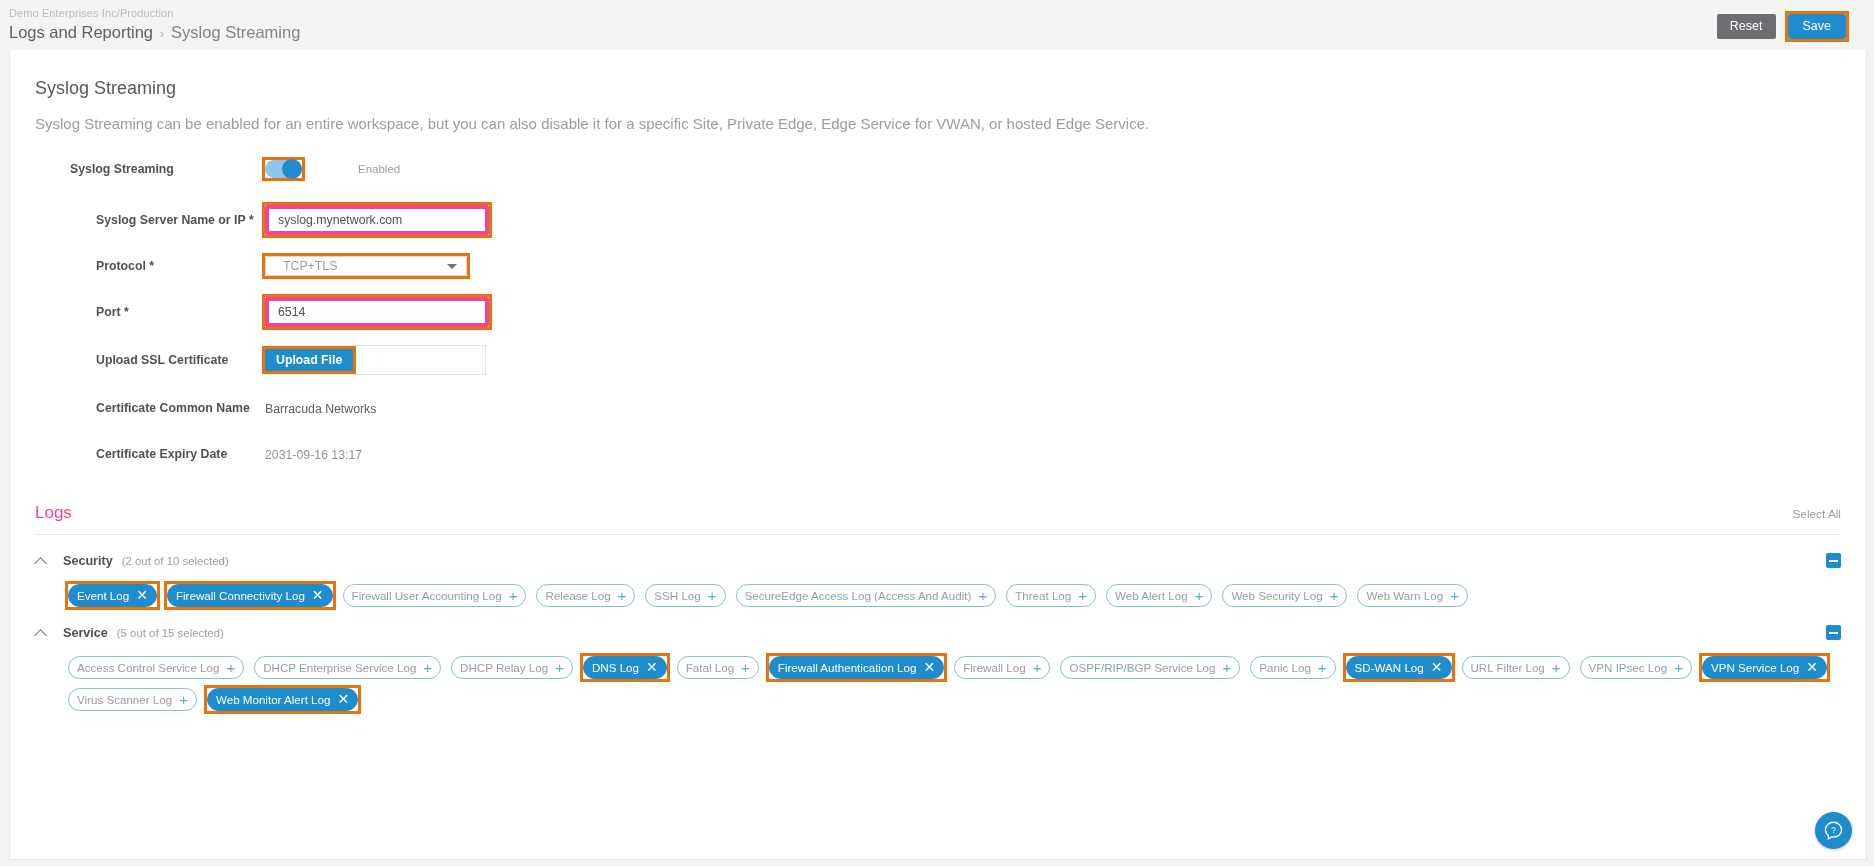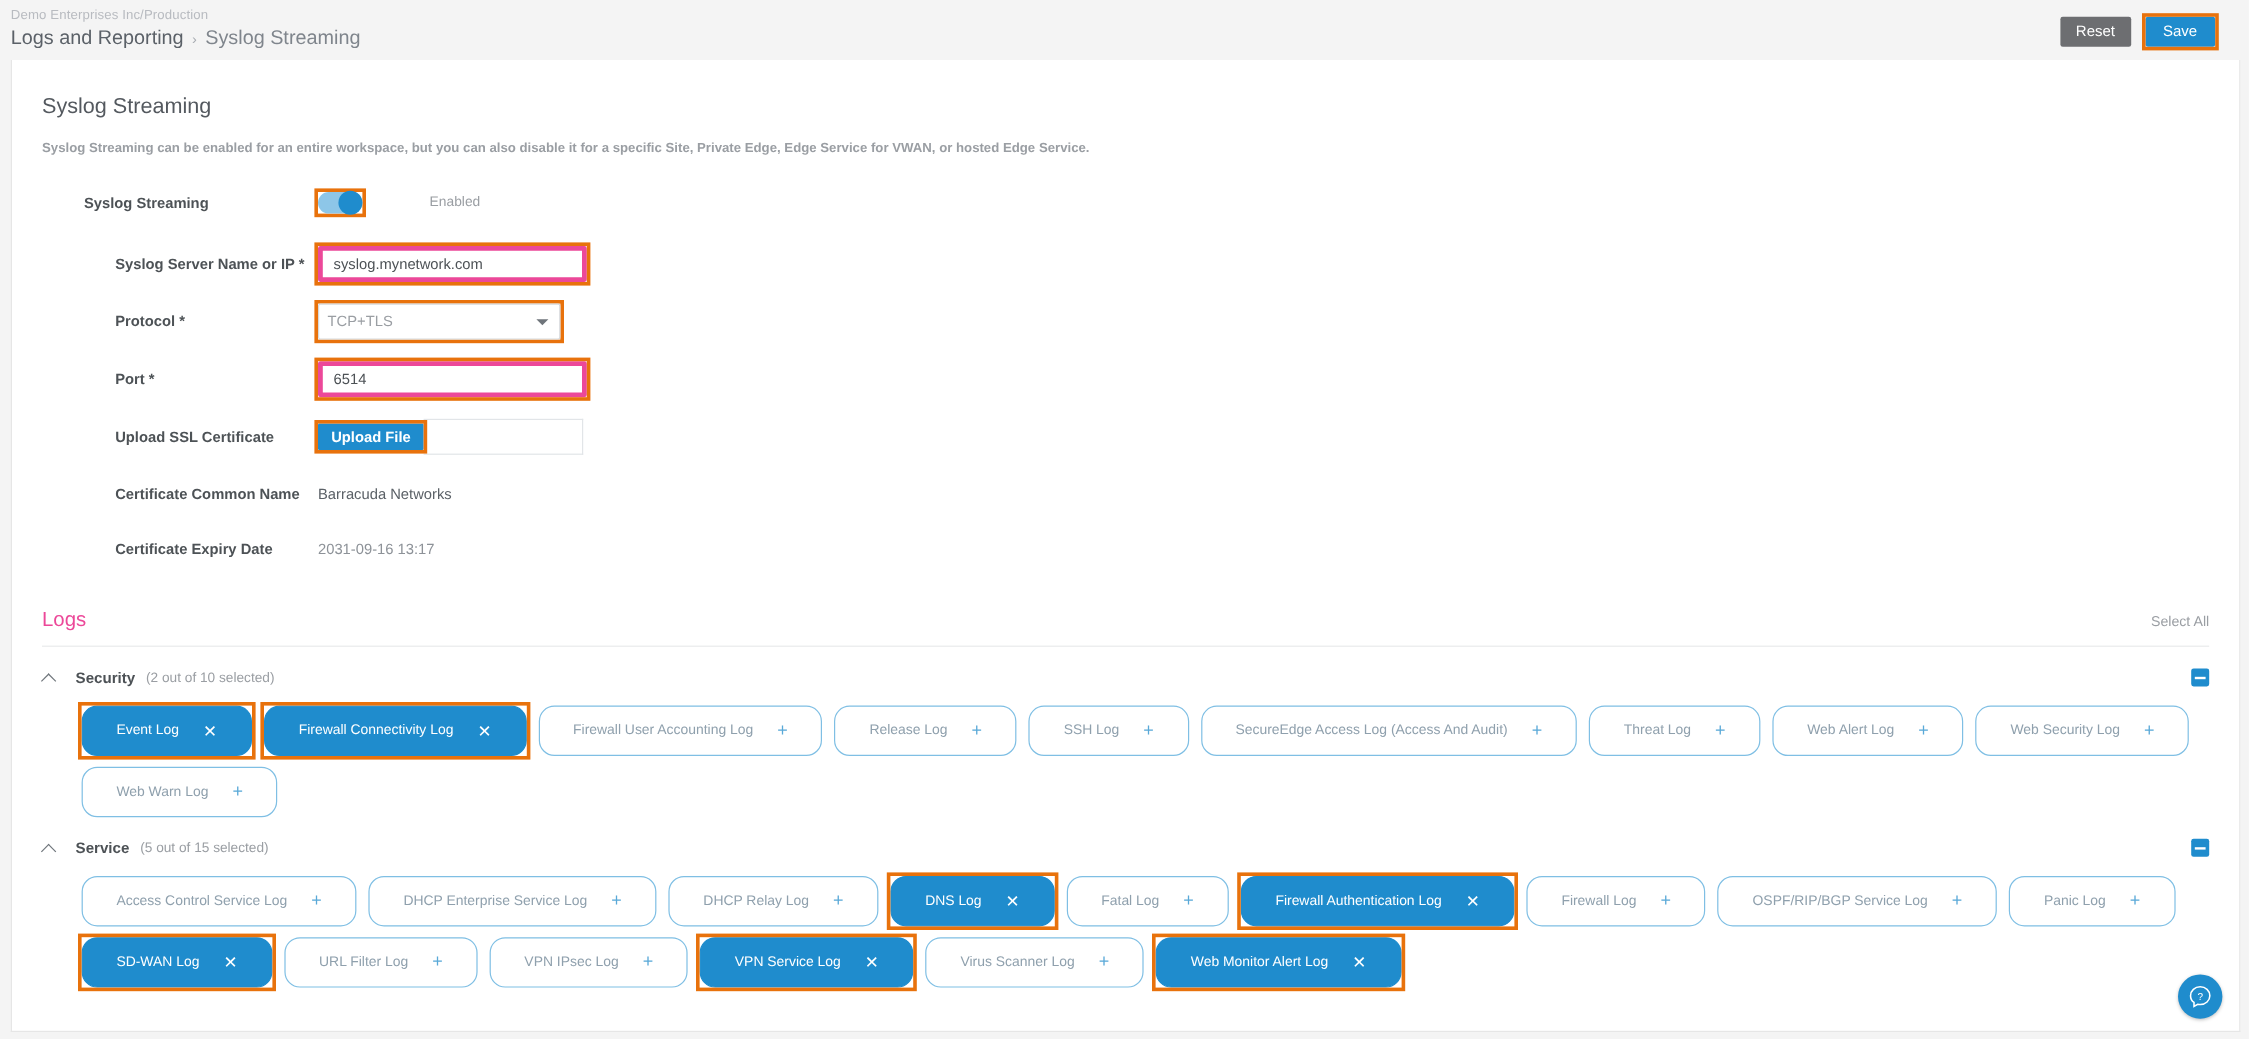"Syslog Streaming can be enabled" .page-desc { font-size: 11px -> 15px; font-weight: bold -> none }
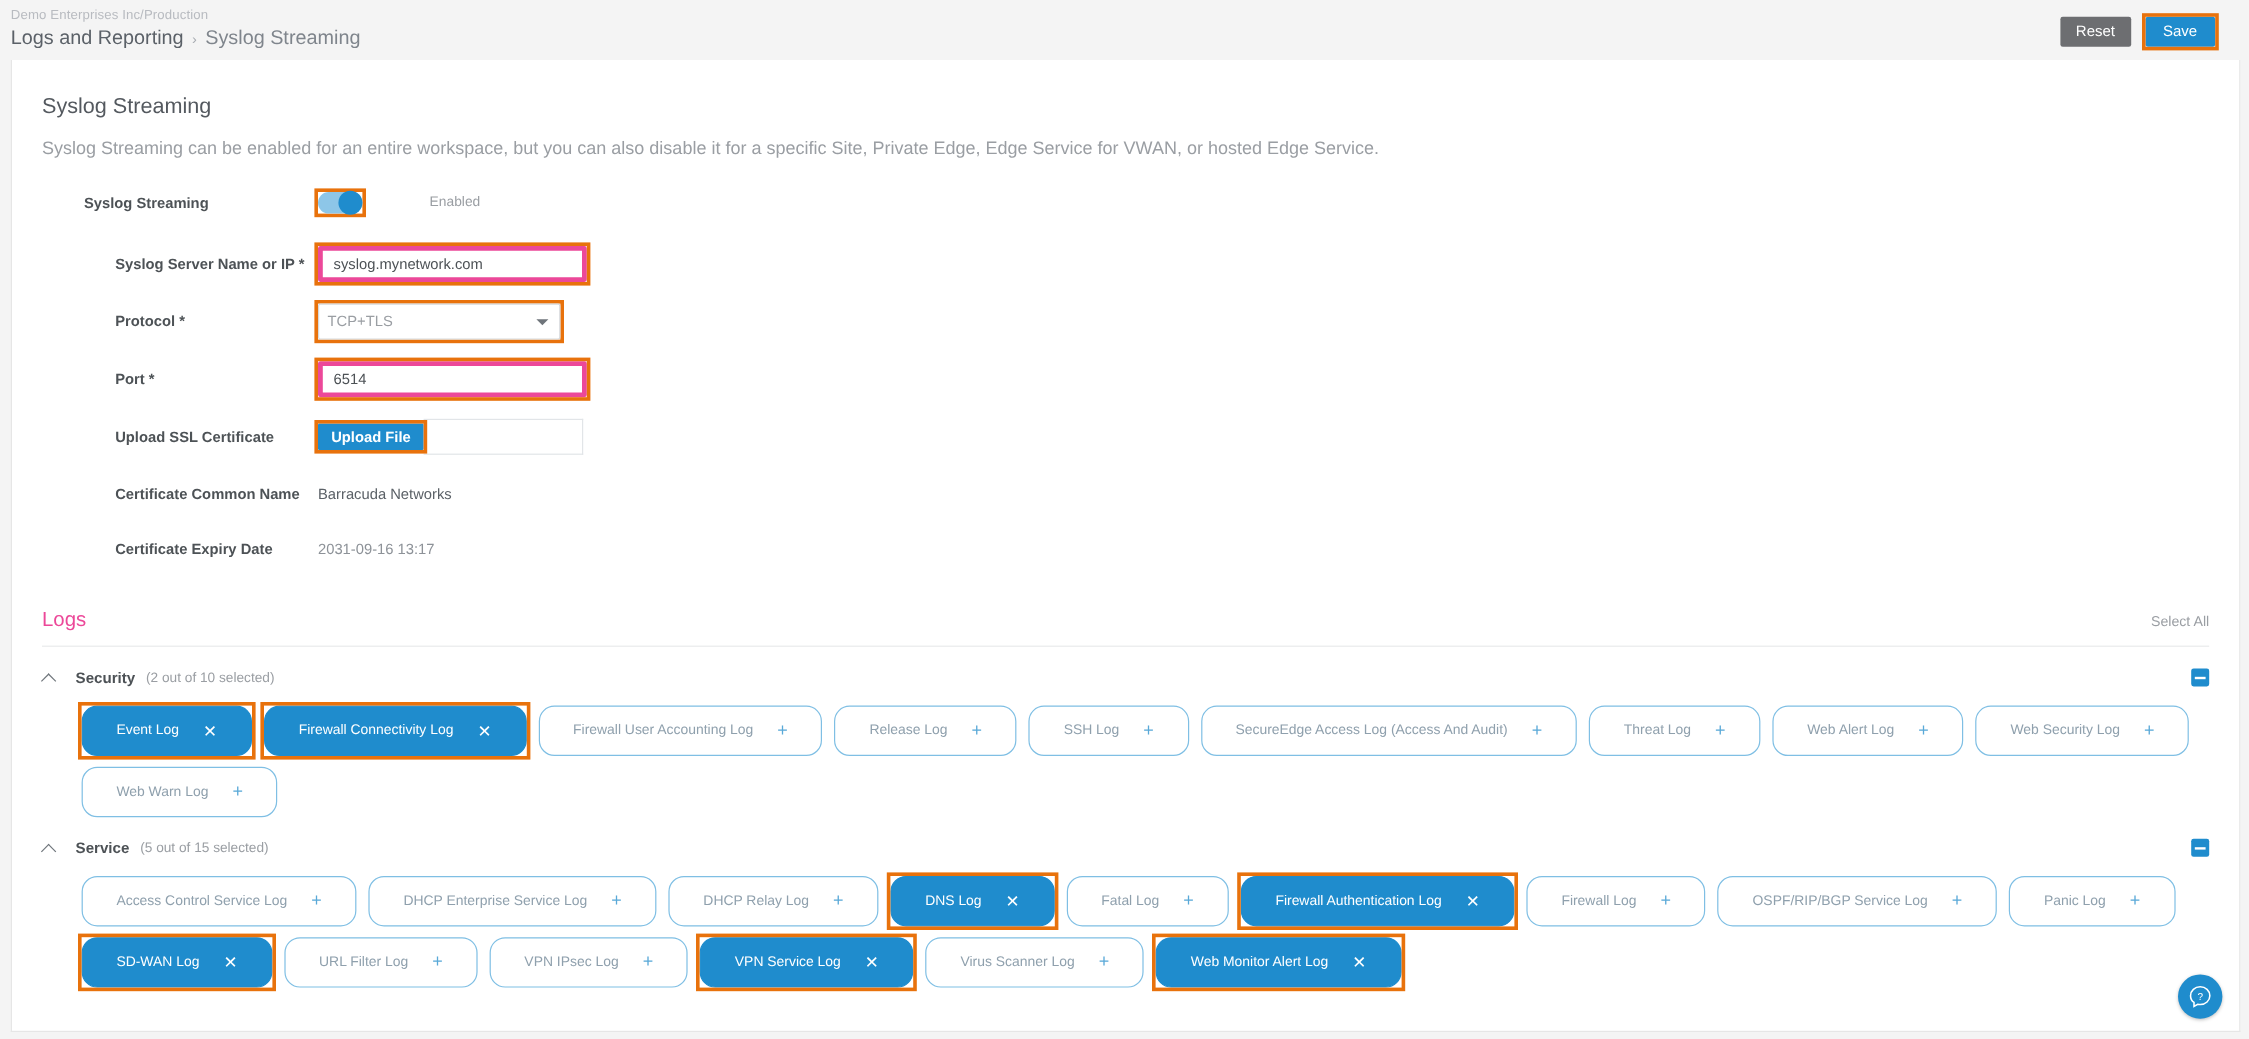"TCP+TLS" .selwrap { height: 30px -> 20px; padding: 0 7px -> 0 17px }
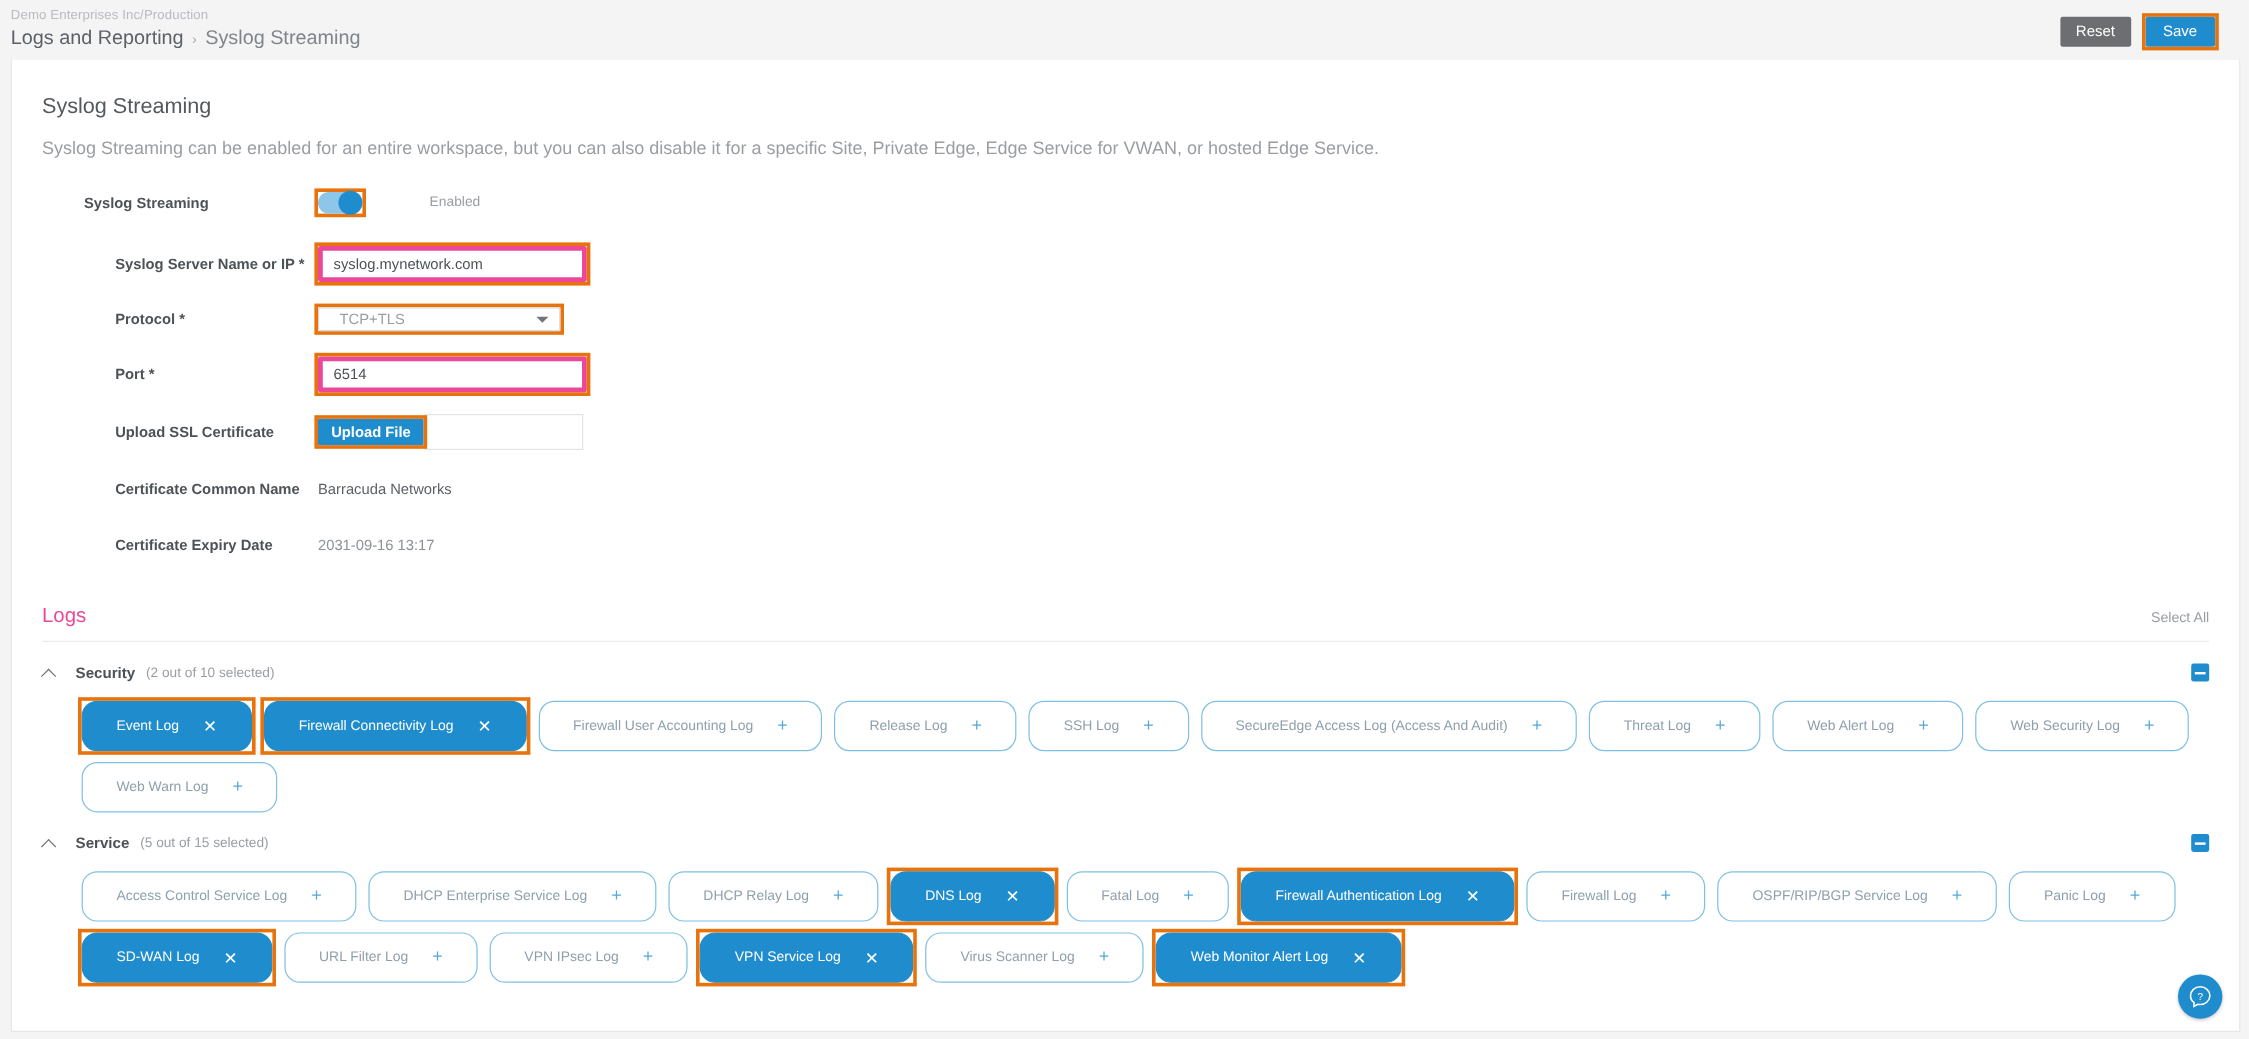"Event Log" .chip { gap: 20px -> 7px; height: 42px -> 23px; padding: 0 28px -> 0 8px }
